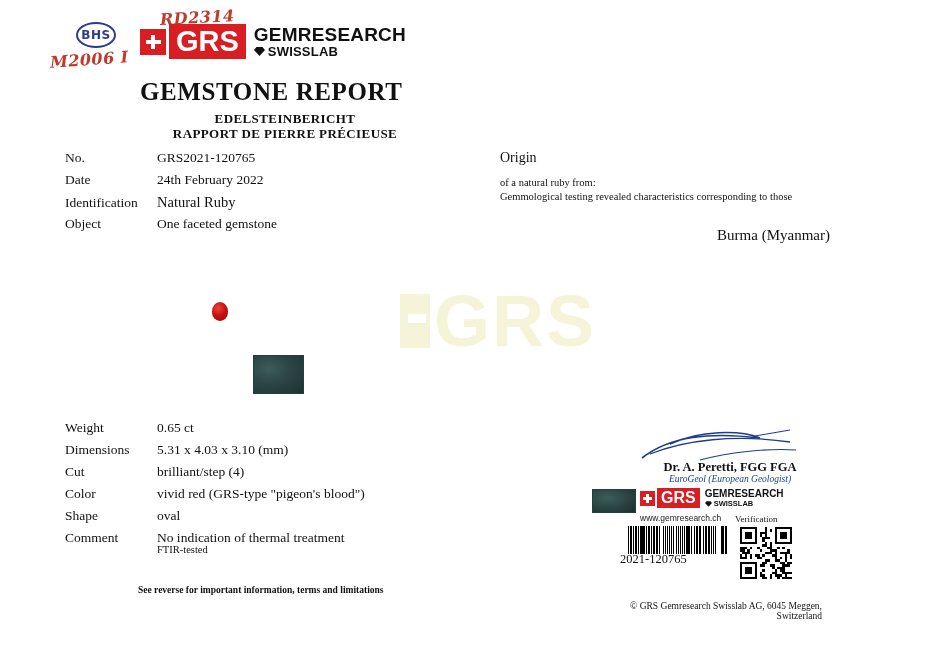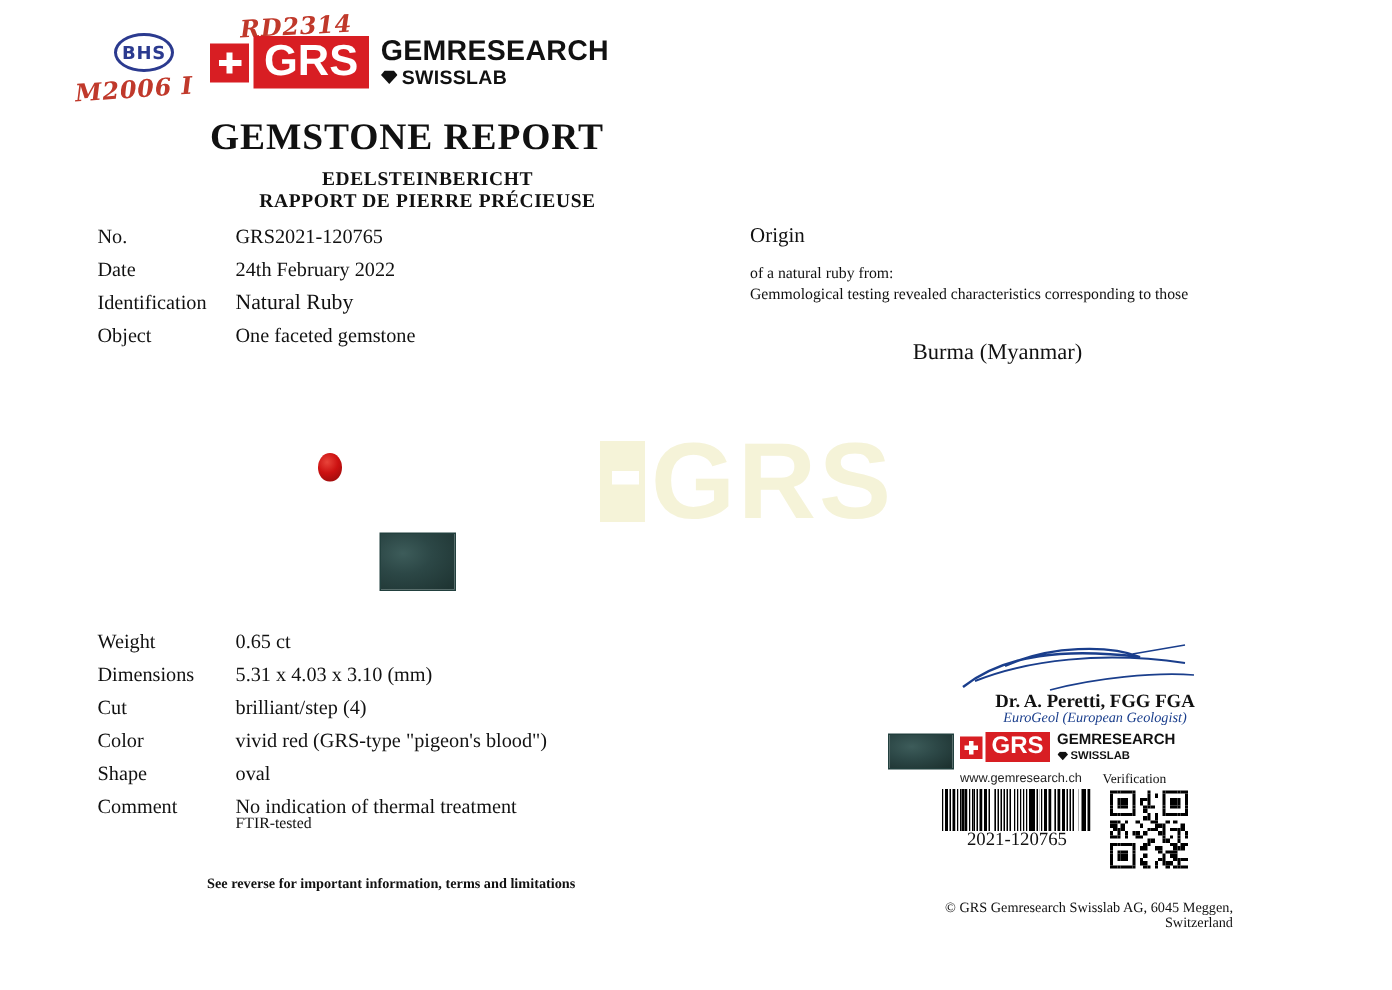"Burma (Myanmar)" .origin-value { text-align: center -> right }
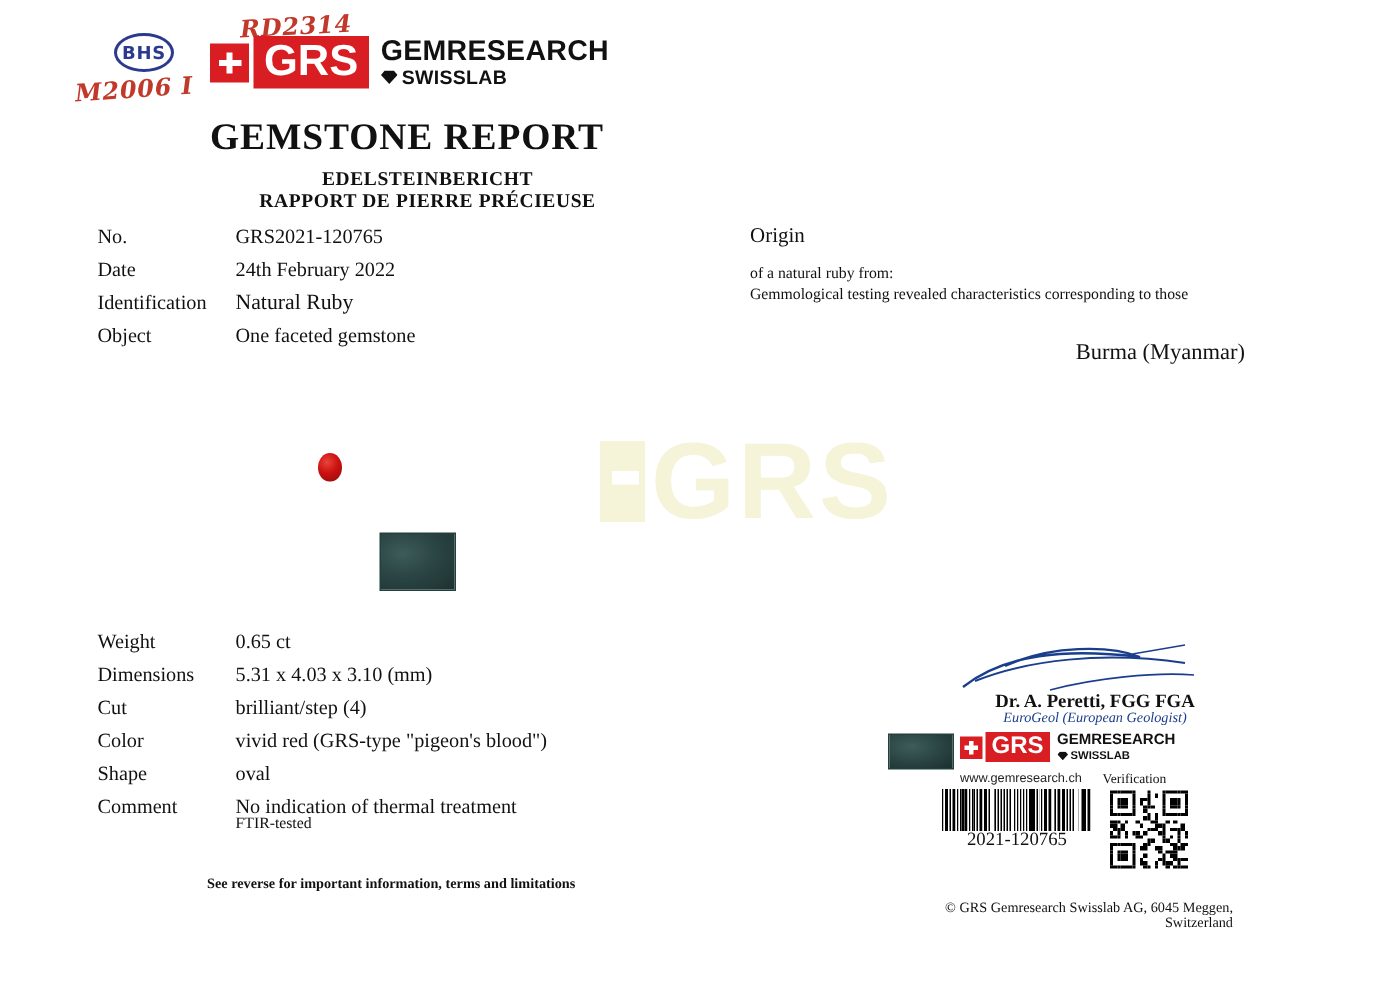"2021-120765" .barcode-number { text-align: center -> none }
